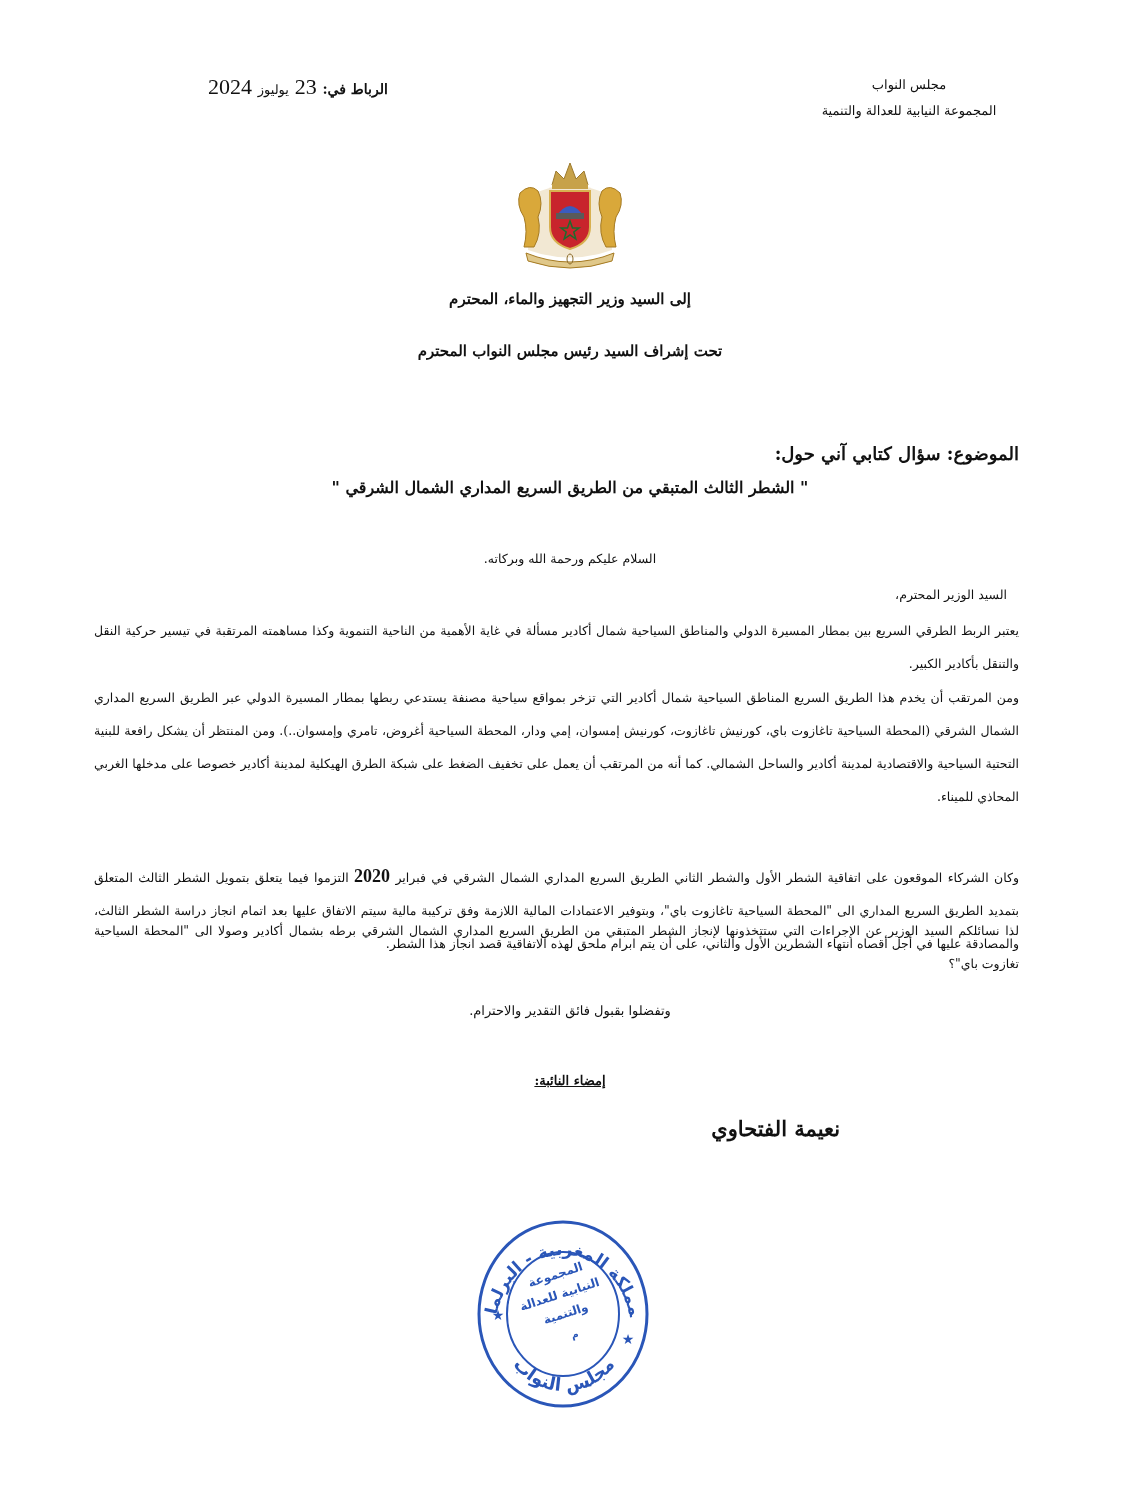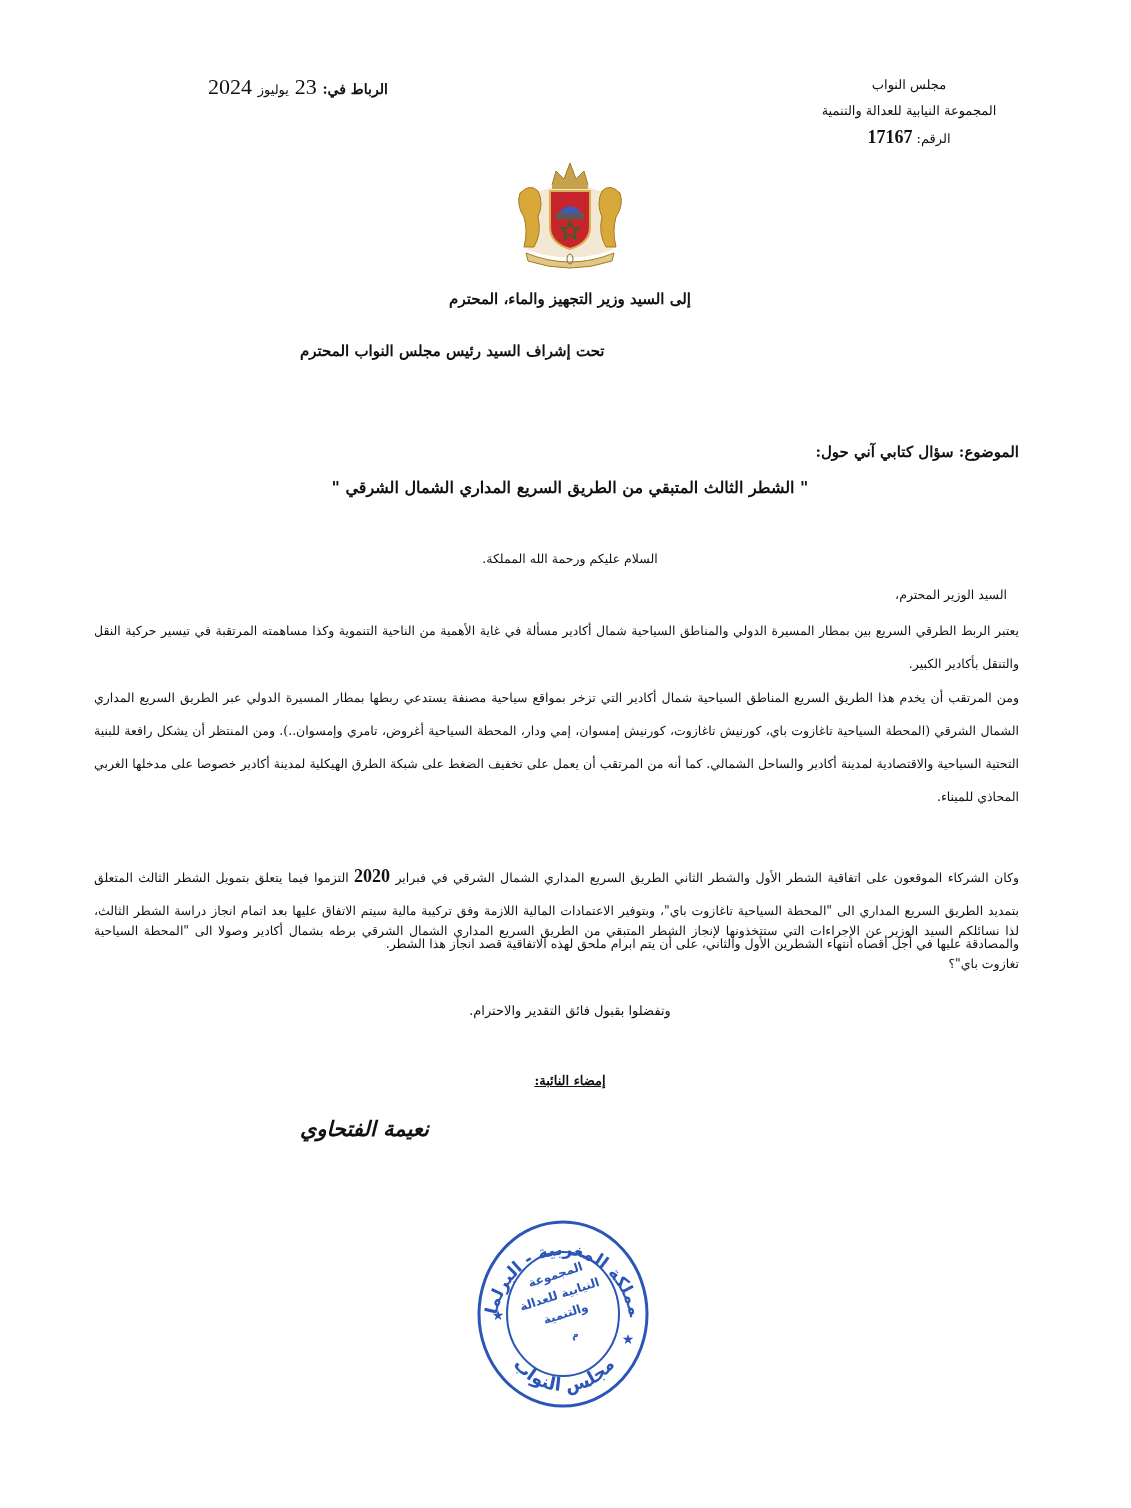"الرقم: 17167" div.ref { html: <div> <span>الرقم:</span> <b>17167</b> </div> -> none }
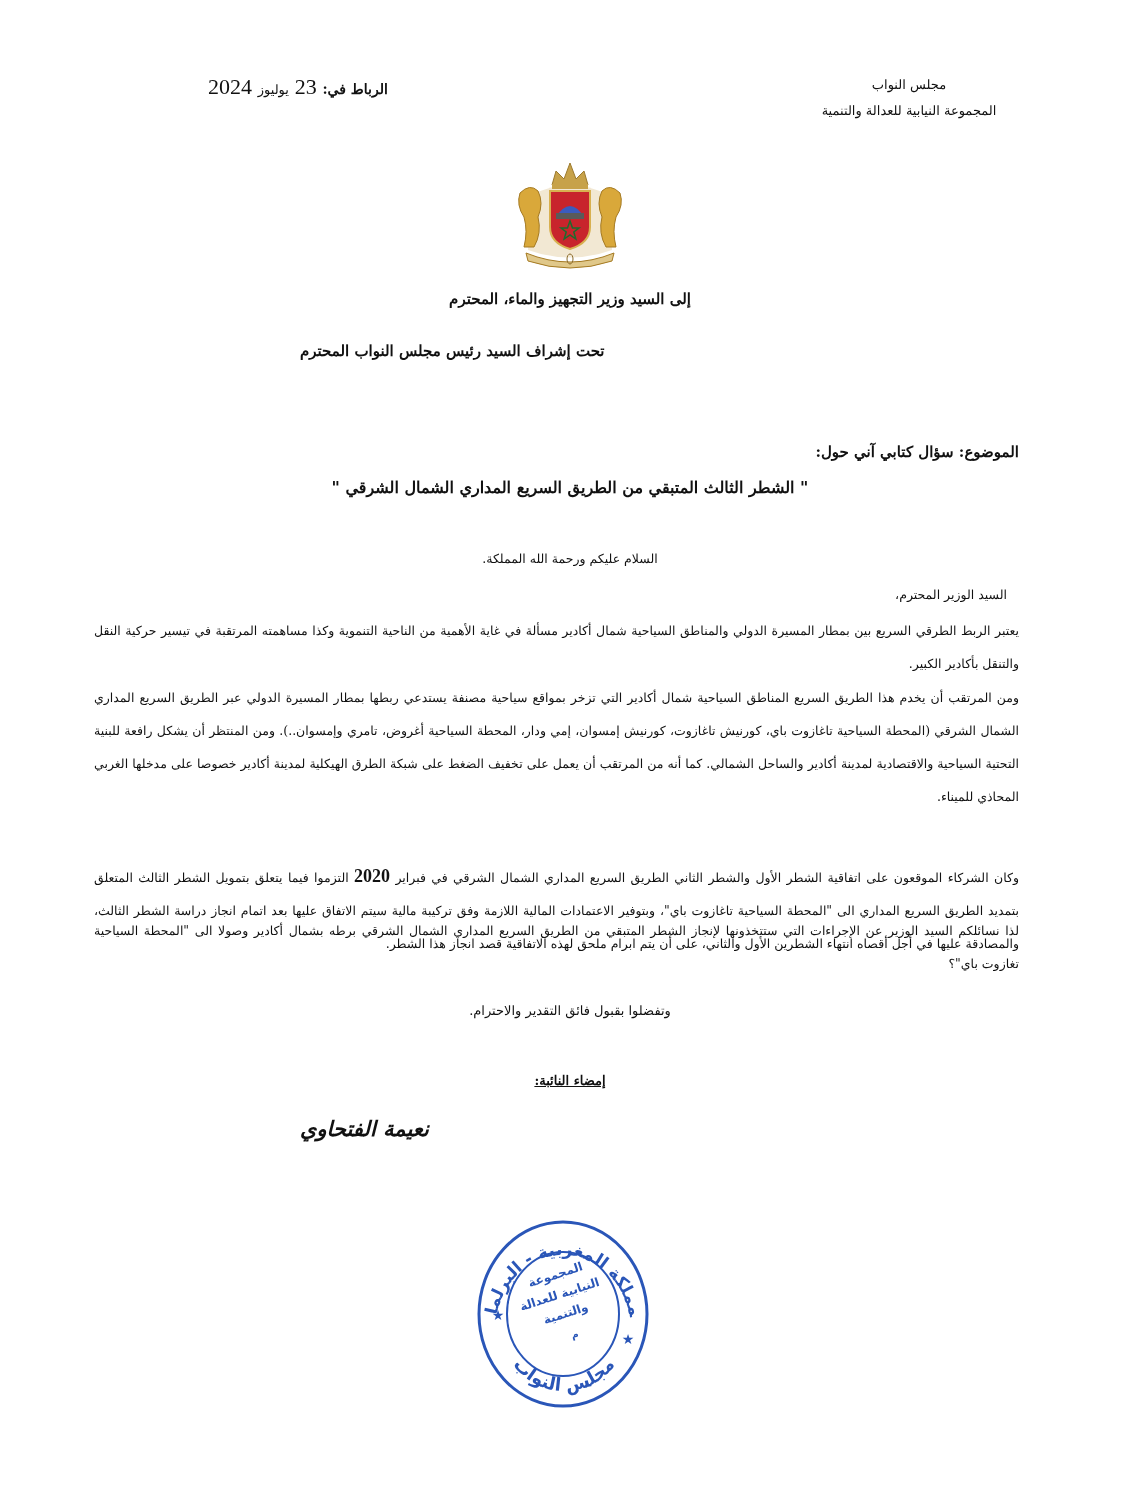"تحت إشراف السيد رئيس مجلس" #addr-sub { text-align: left -> center }
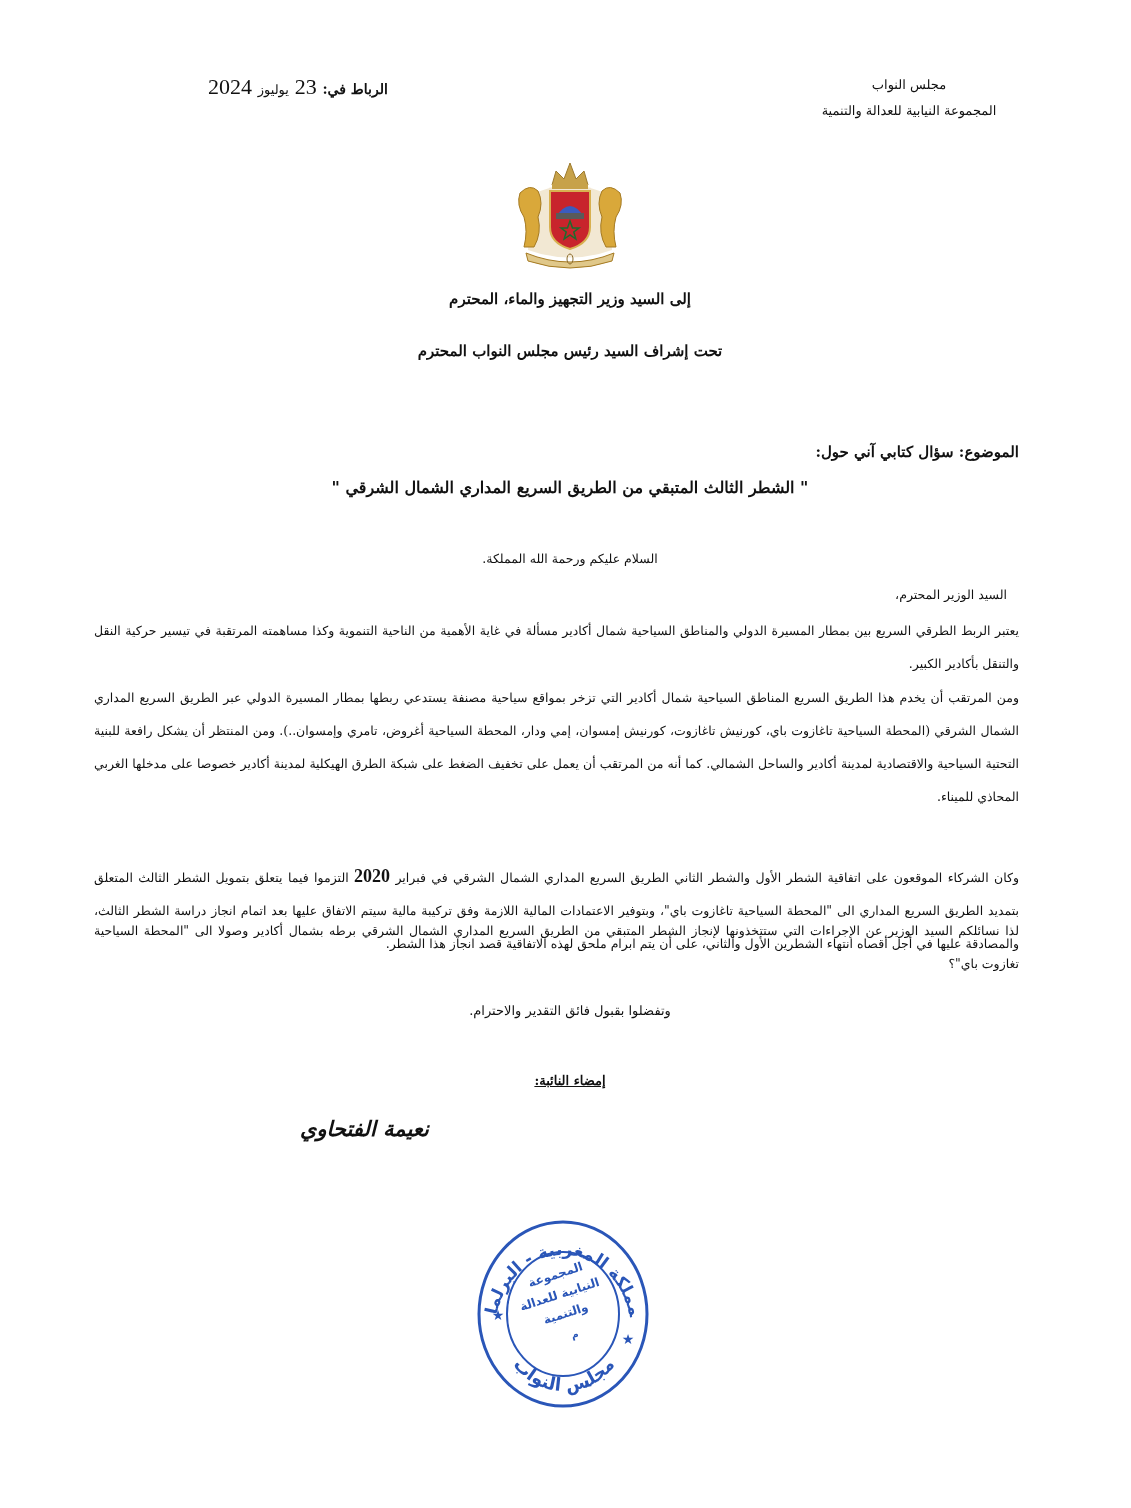"الموضوع: سؤال كتابي آني حول:" #subject { font-size: 15px -> 18px }
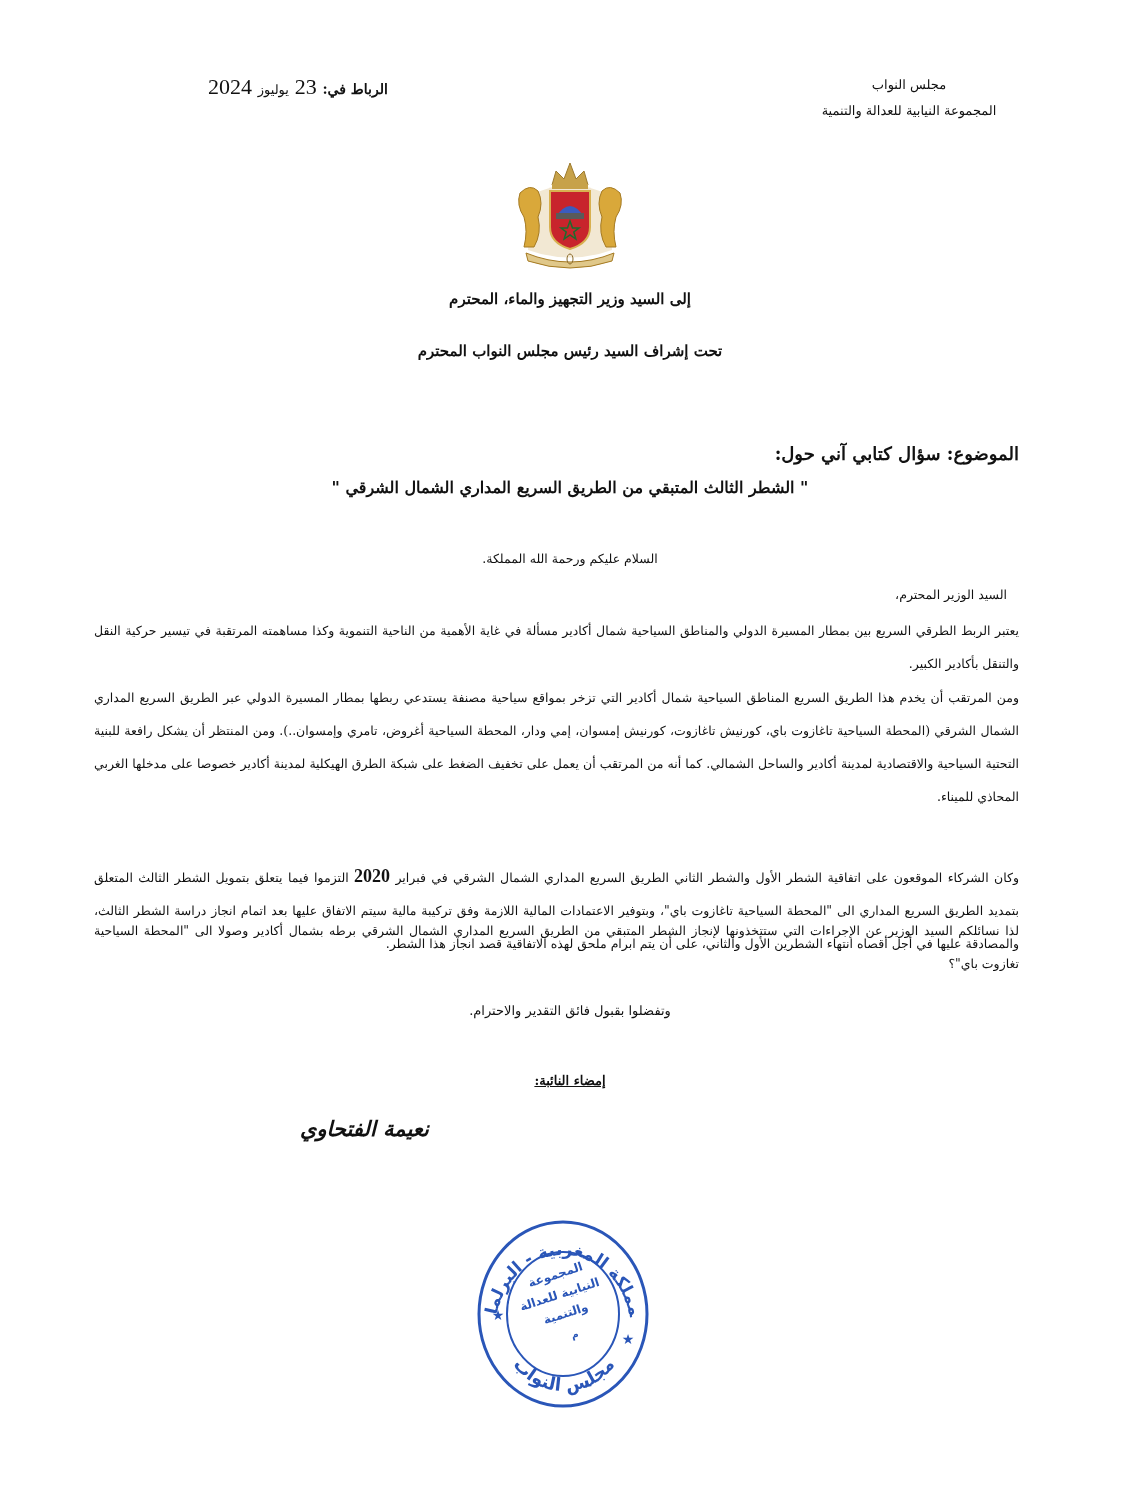"السلام عليكم ورحمة الله المملكة." div.abs { text: المملكة -> وبركاته }
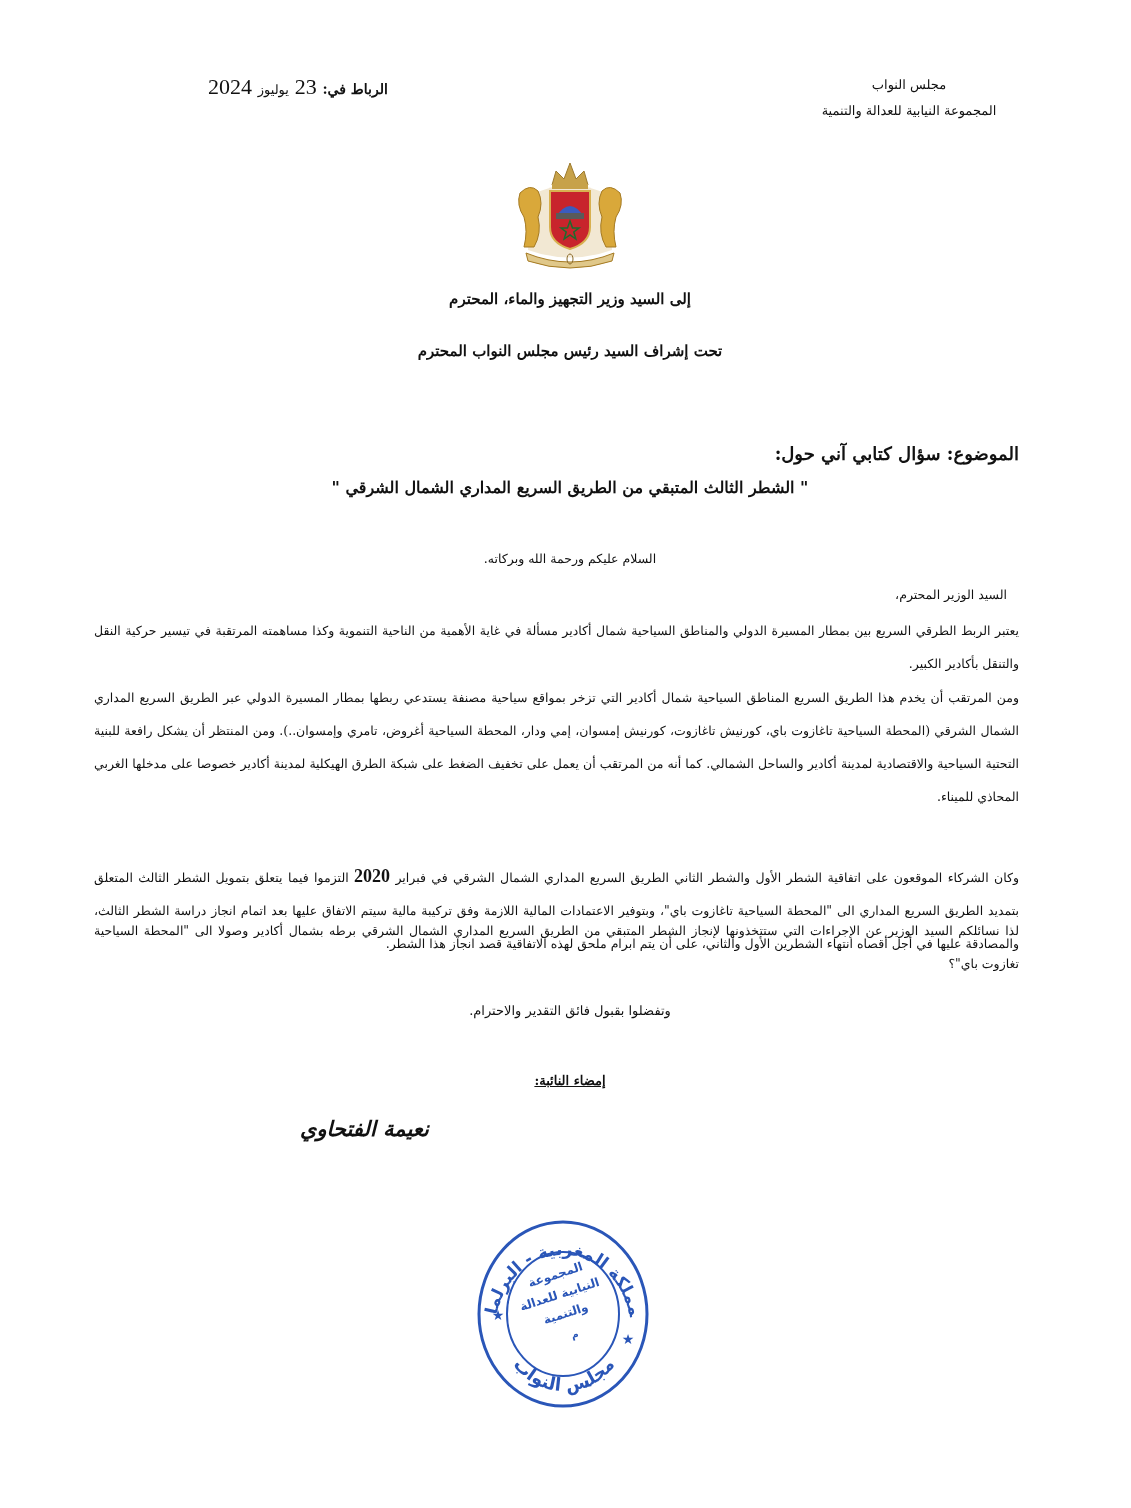"نعيمة الفتحاوي" #sign-name { font-style: italic -> none; text-align: left -> right }
